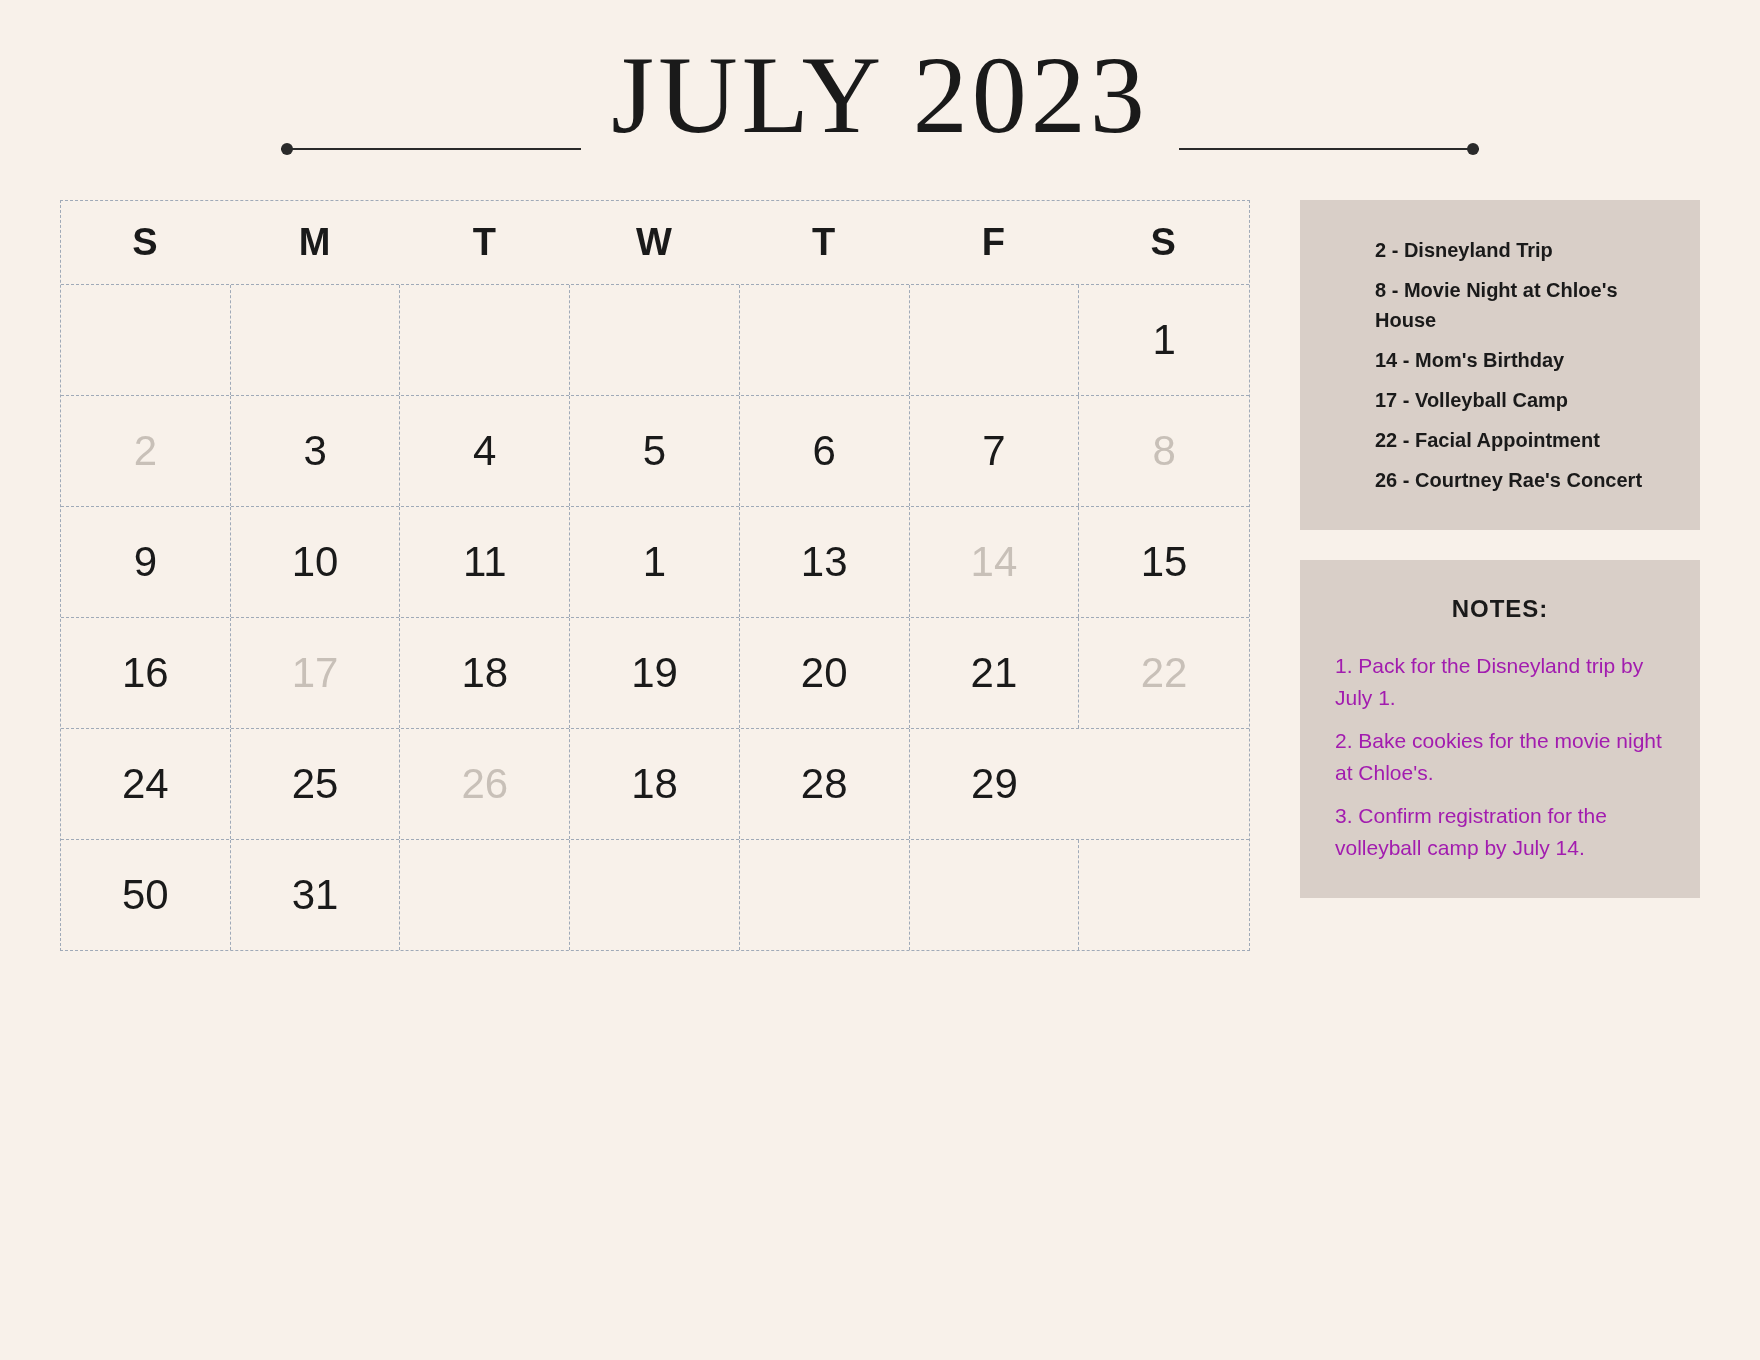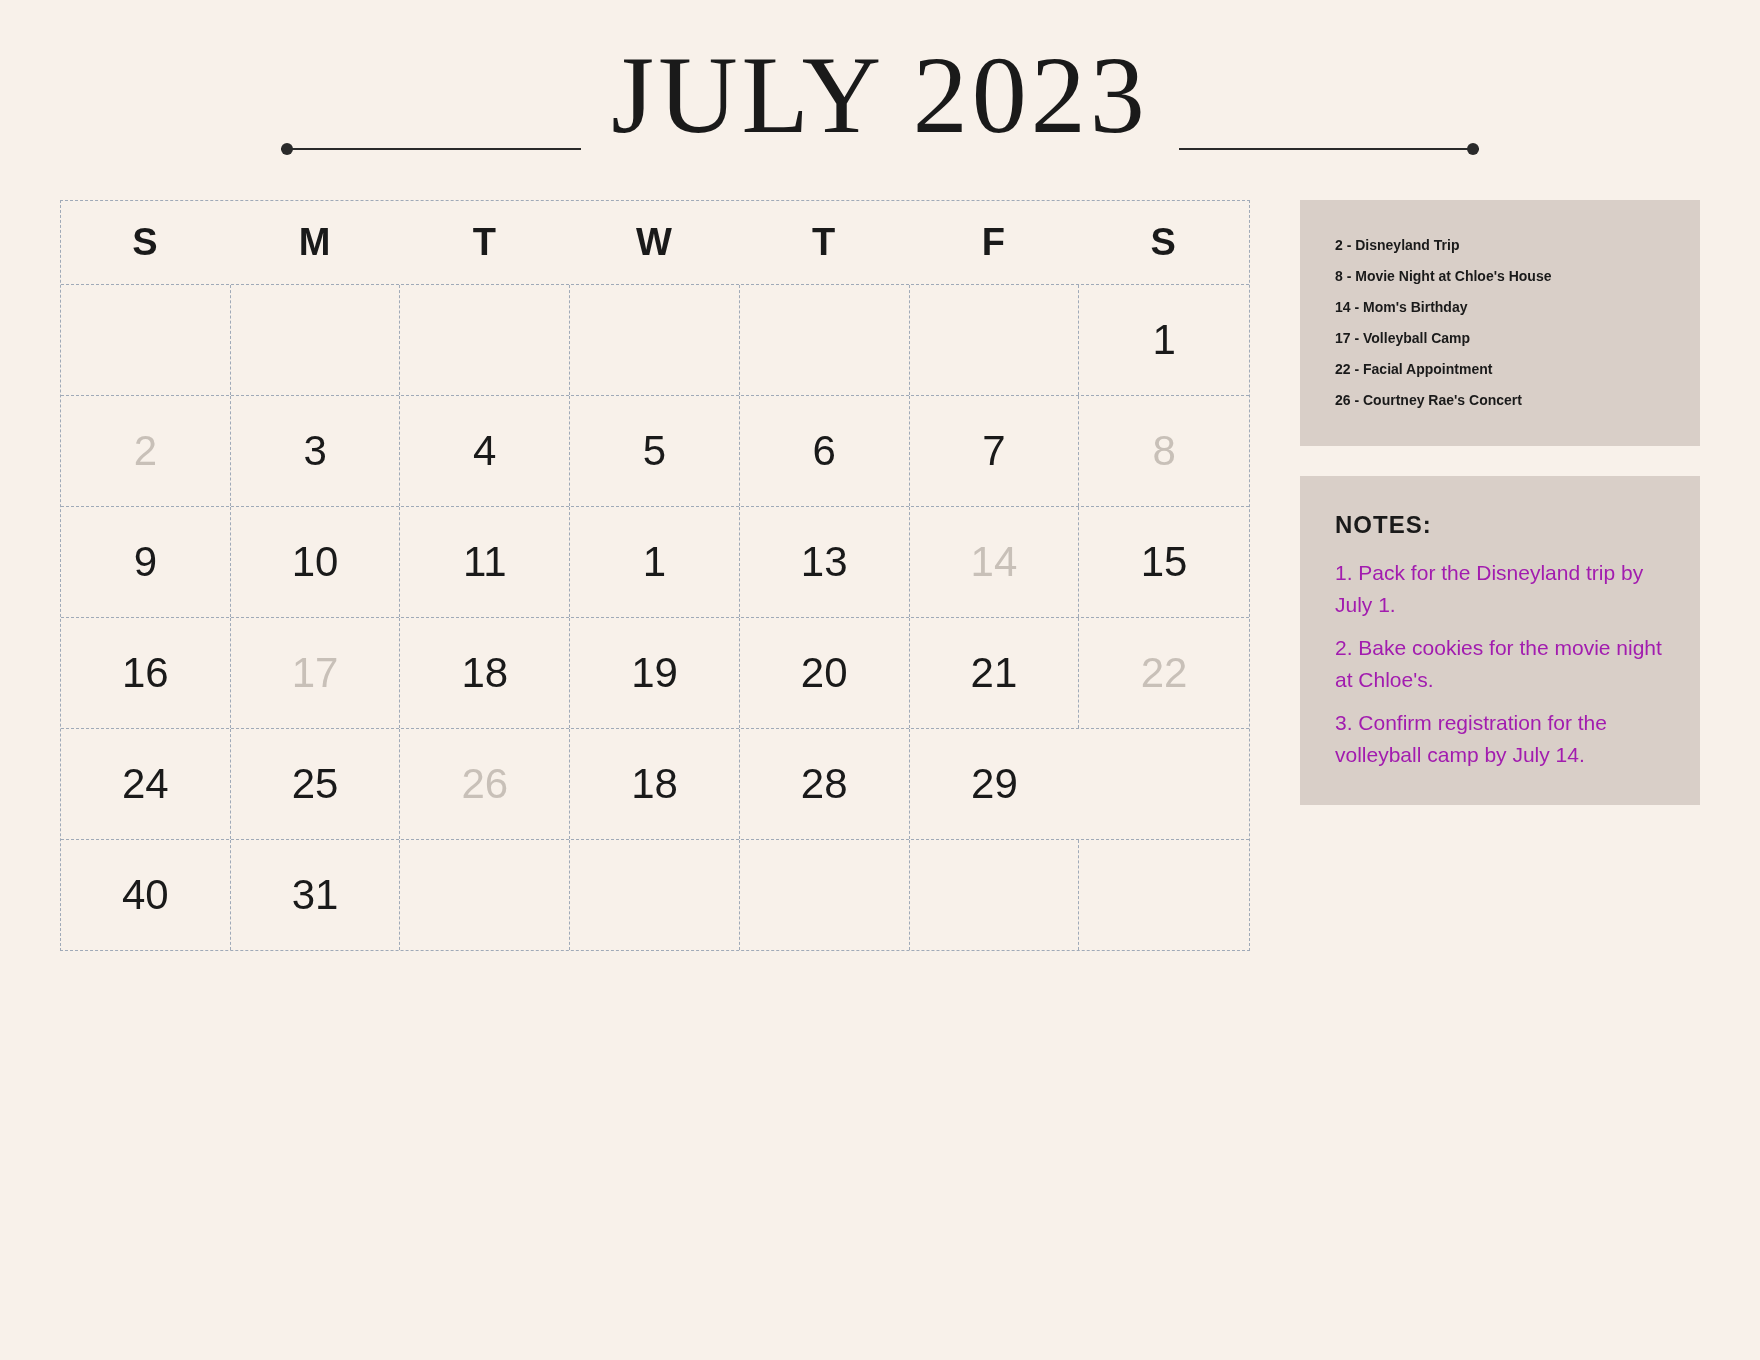"2 - Disneyland Trip" .event-item { font-size: 14px -> 20px; margin-left: none -> 40px }
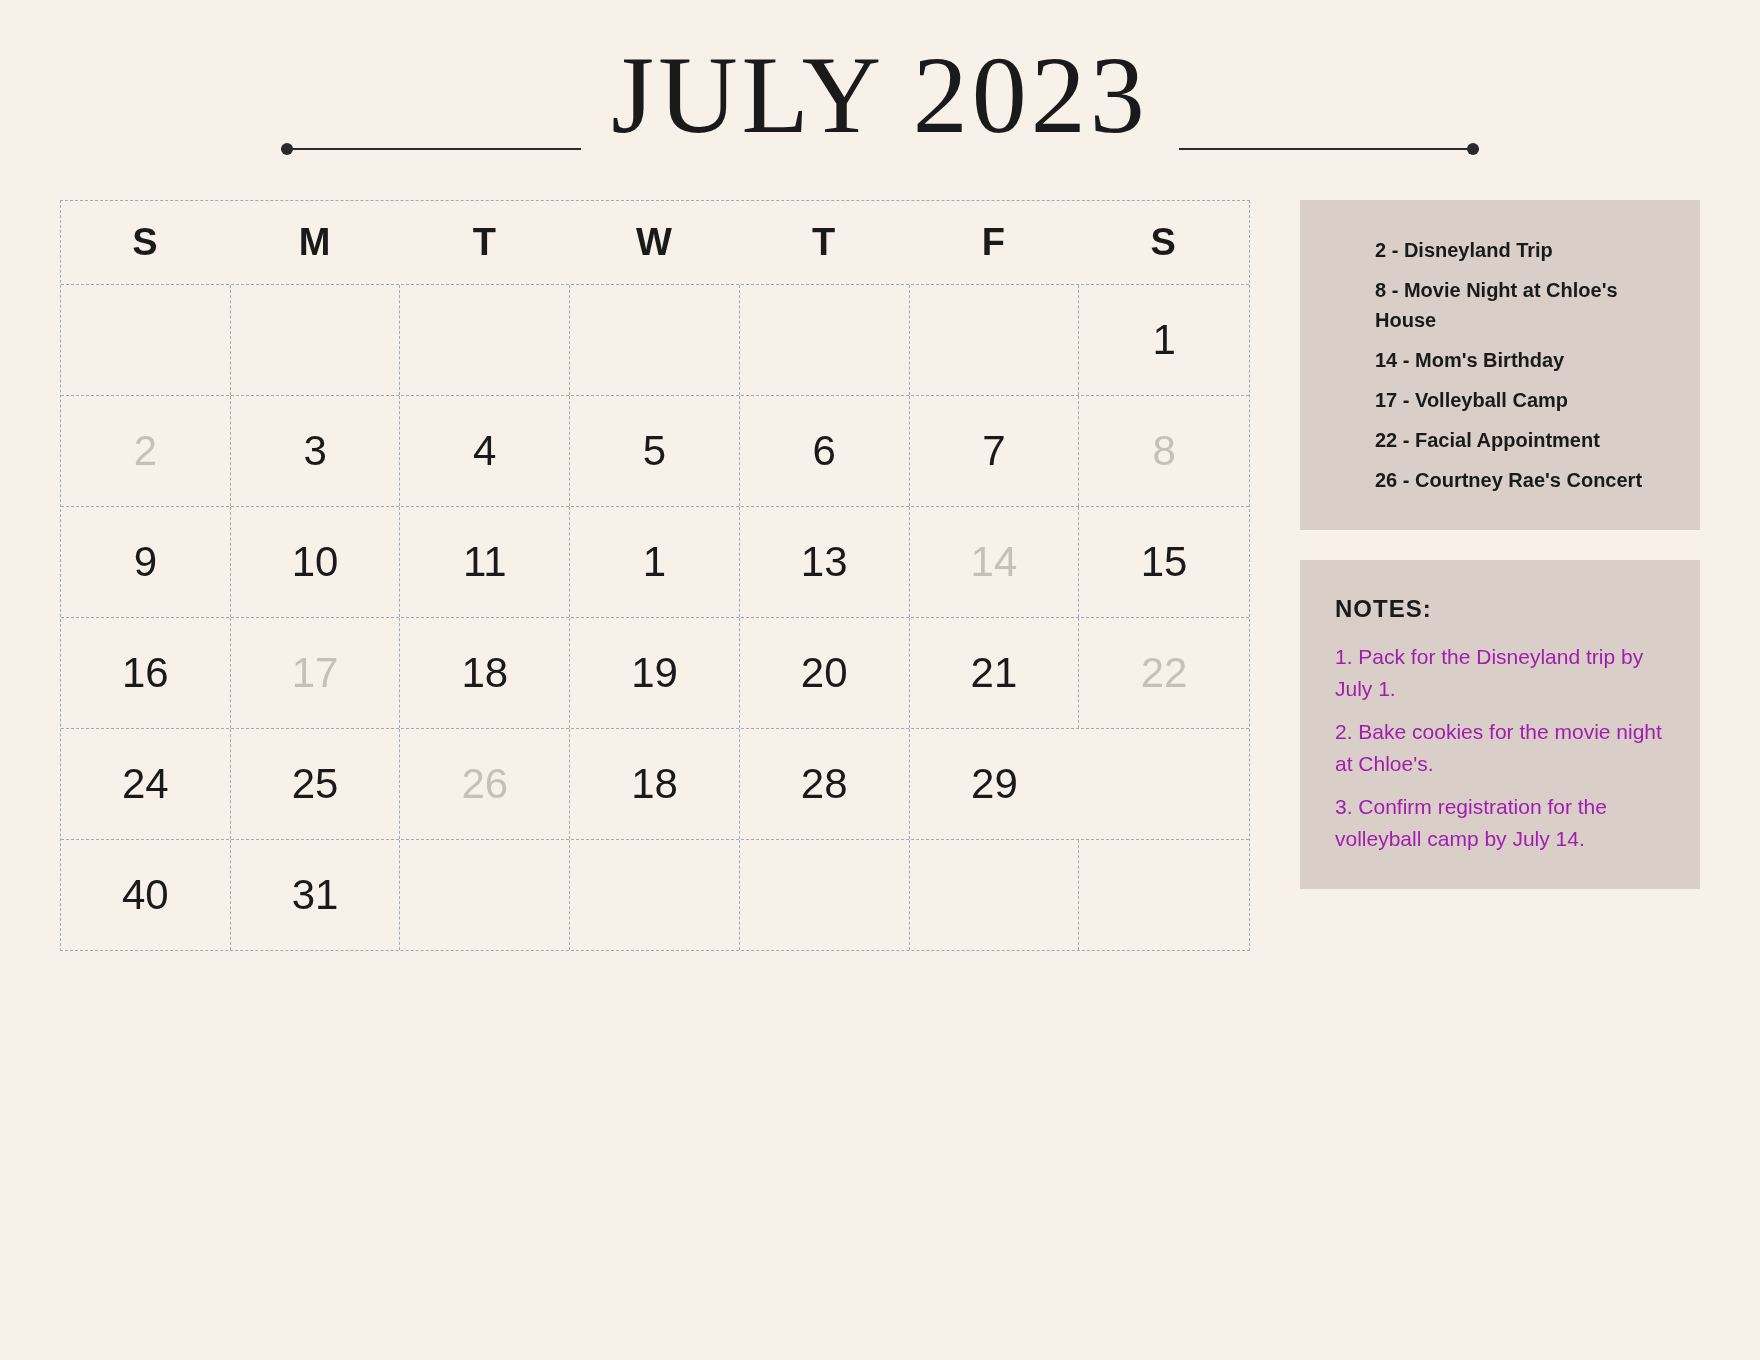"NOTES:" .notes-title { margin-bottom: 18px -> 27px; text-align: none -> center }
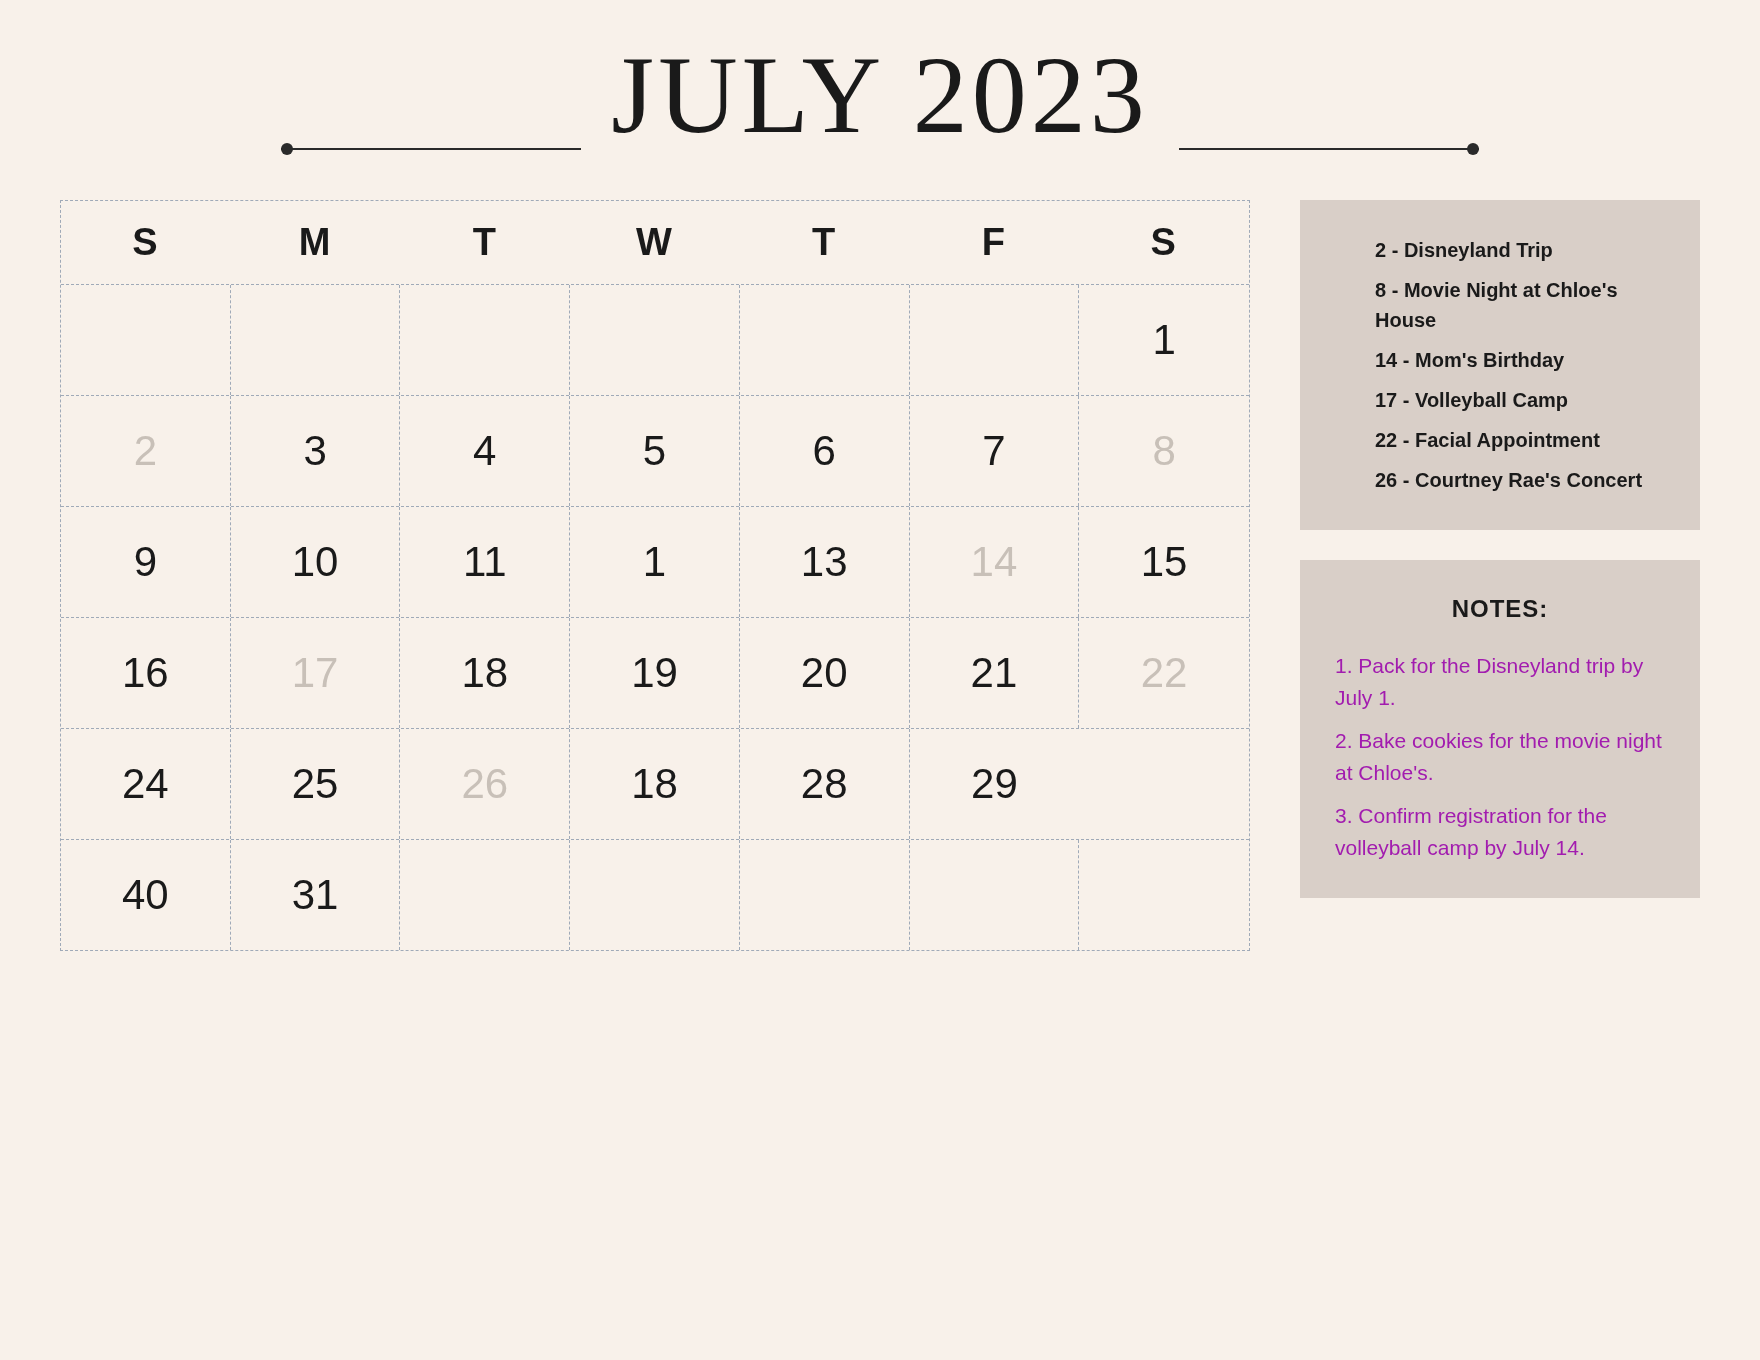"40" div.calendar-cell { text: 40 -> 50 }
